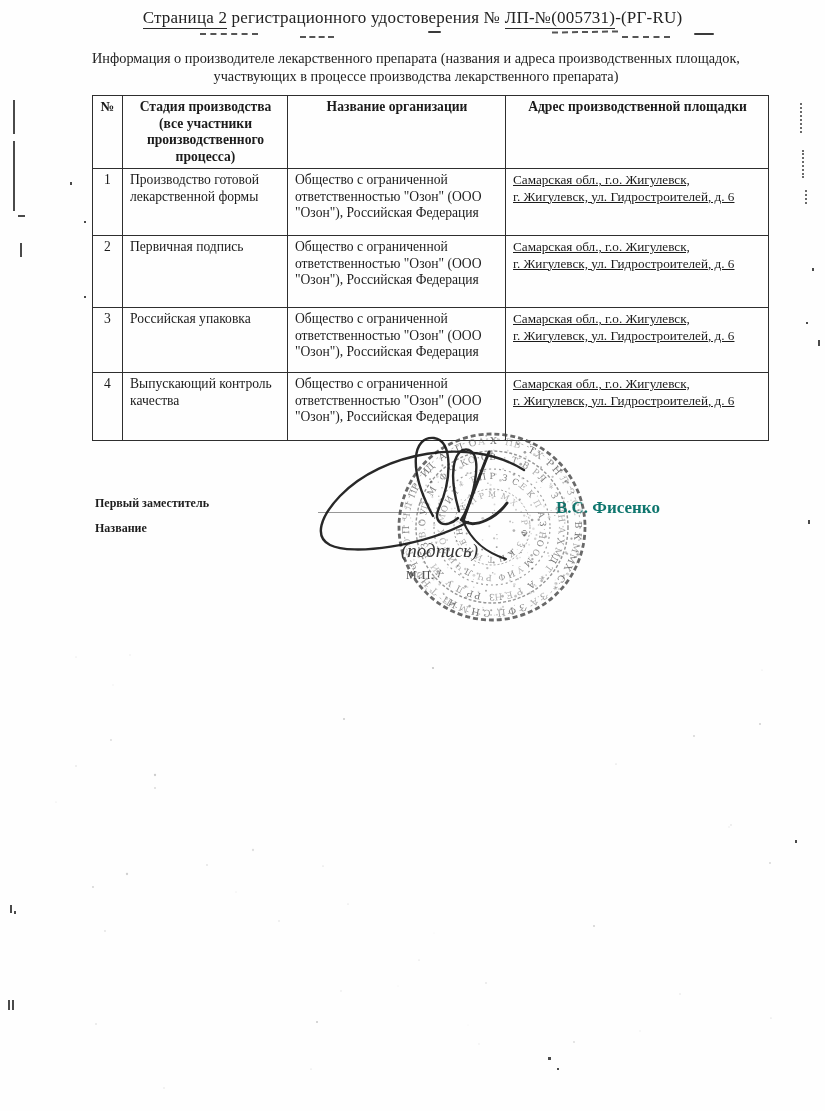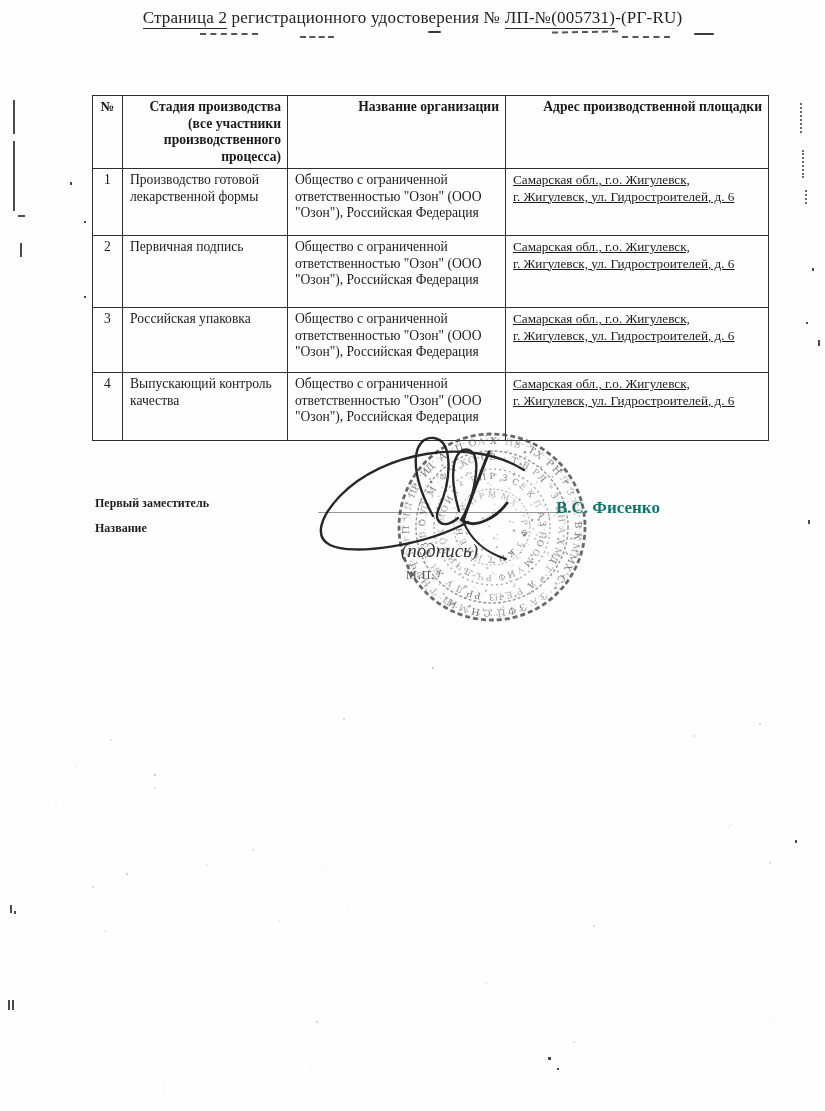"Информация о производителе" div.doc-subtitle { html: none -> <div>Информация о производителе лекарственного препарата (названия и адреса производственных площадок, участвующих в процессе производства лекарственного препарата)</div> }
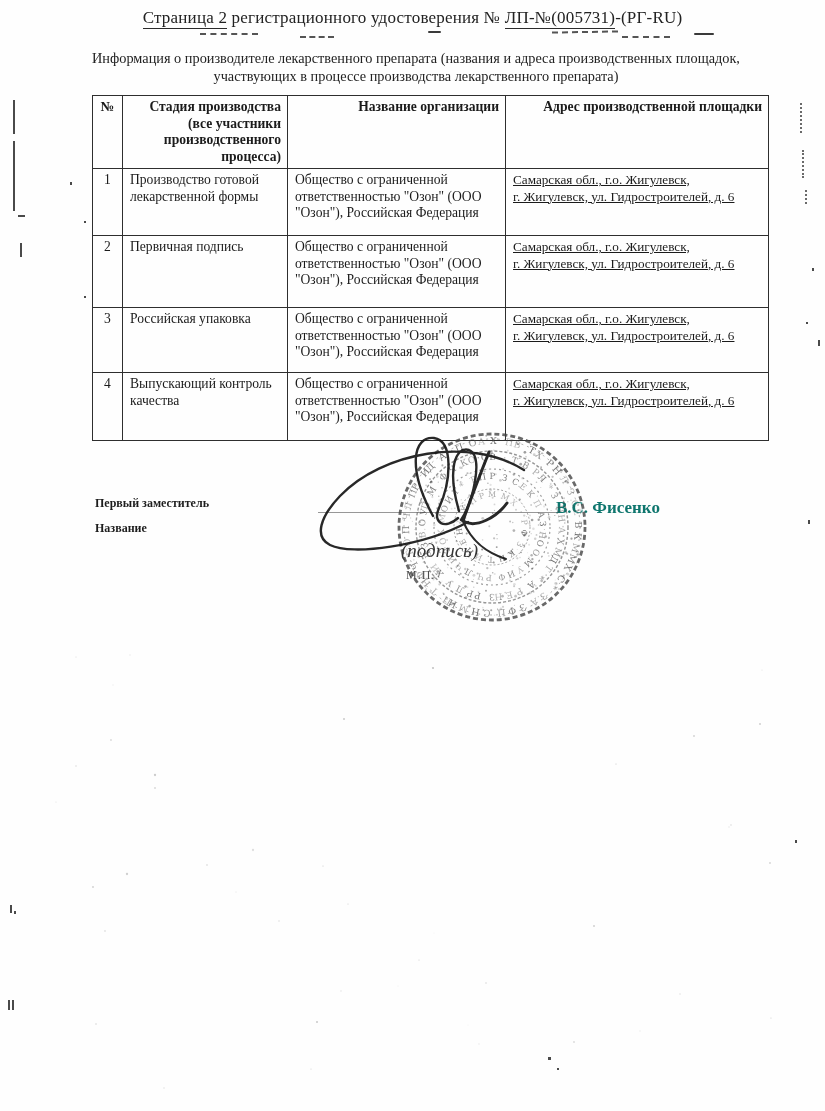"Стадия производства (все участники" .man-table th { text-align: right -> center }
